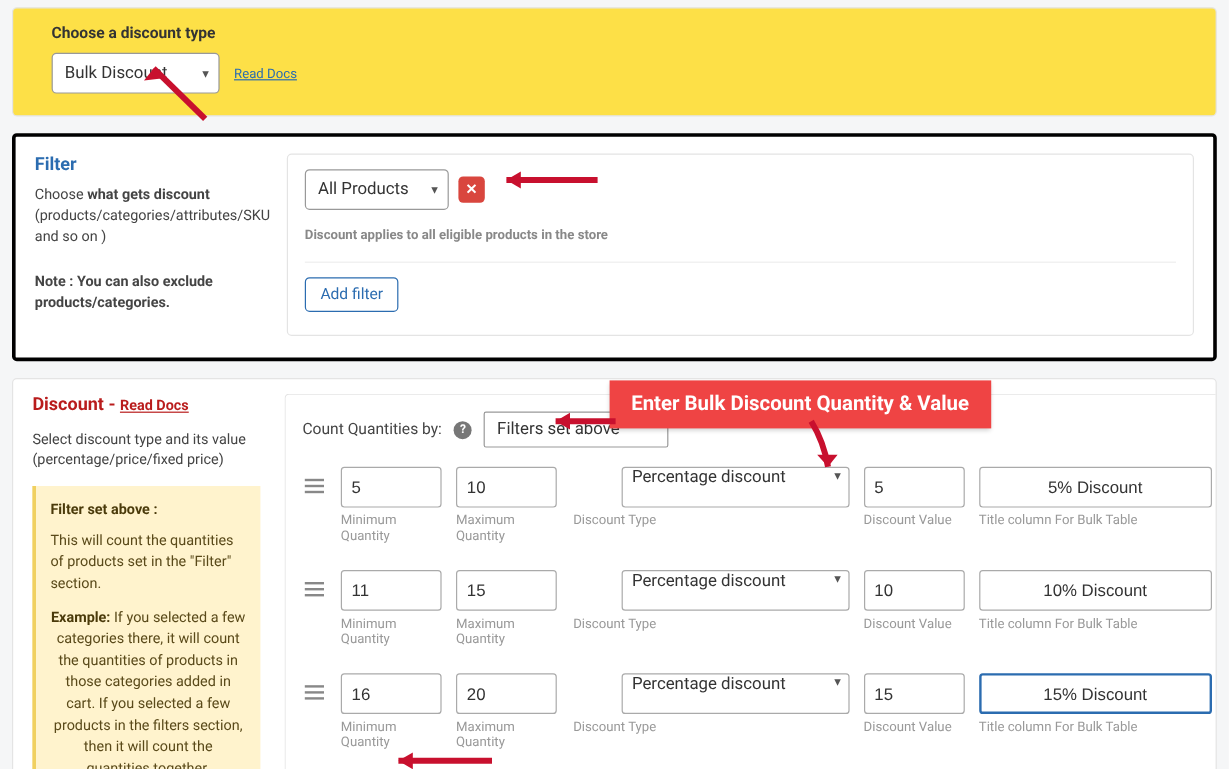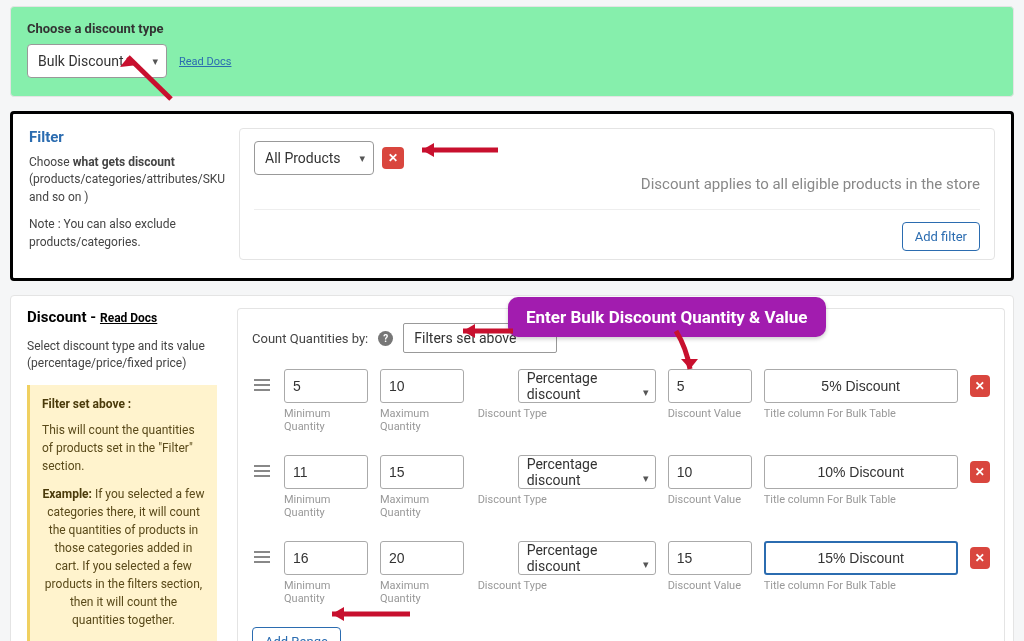"Choose a discount type" .panel { background: #86efac -> #fde047; padding: 14px 16px 18px -> 14px 32px 18px }
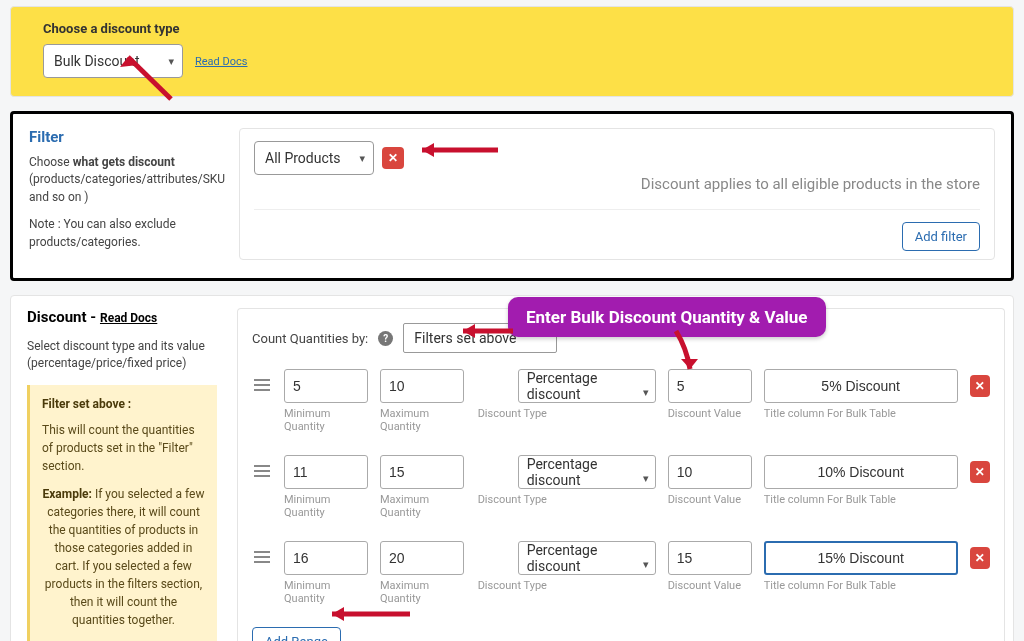"All Products" .main-col { padding: 12px 14px 8px -> 12px 14px 19px; text-align: right -> none }
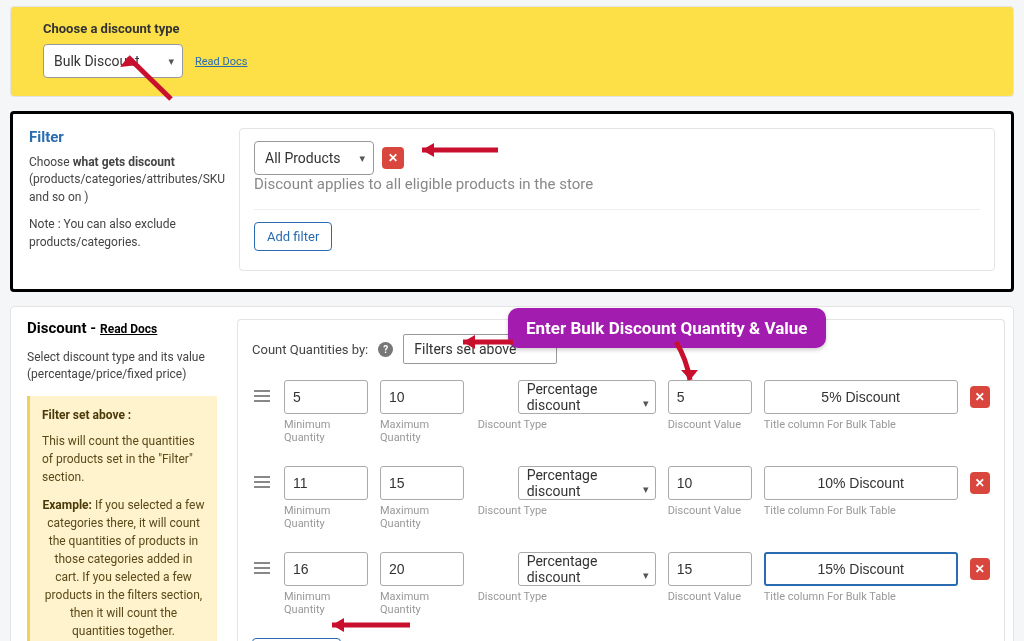"Discount applies to all eligible" .helper-text { font-size: 15px -> 11px; font-weight: none -> bold; margin-top: 0 -> 14px }
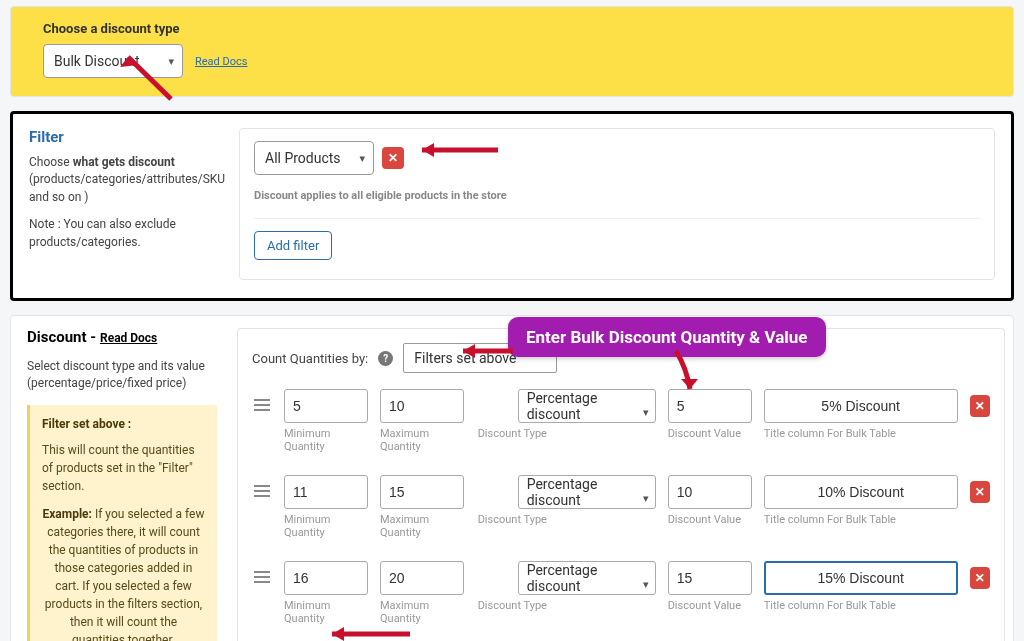"Note : You can also" .side-col .note { font-weight: none -> bold; margin-top: 10px -> 20px }
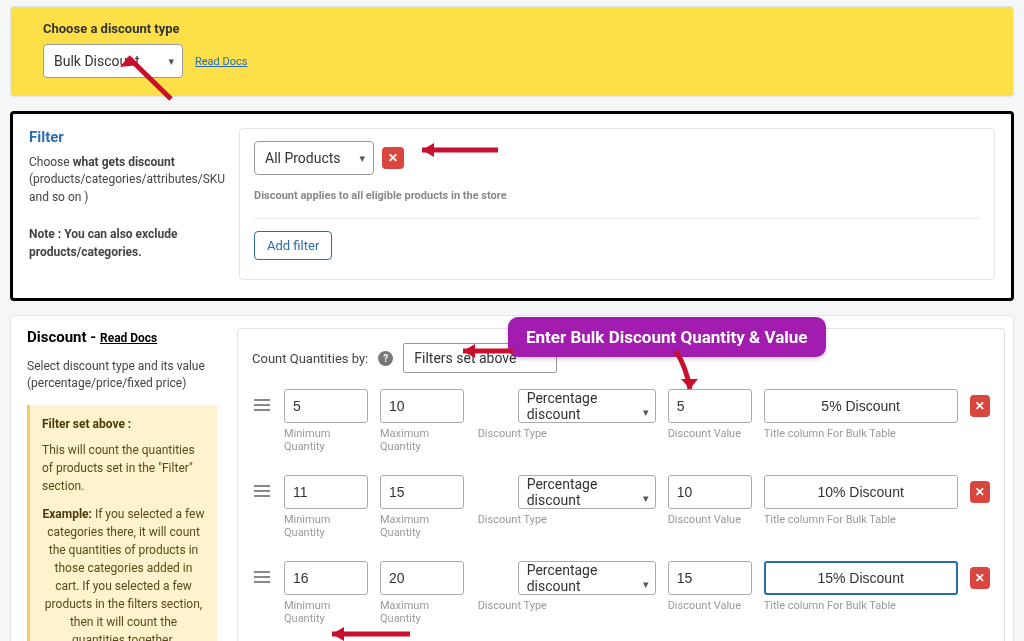"Discount - Read Docs" .discount-side h3 { color: #000000 -> #b91c1c }
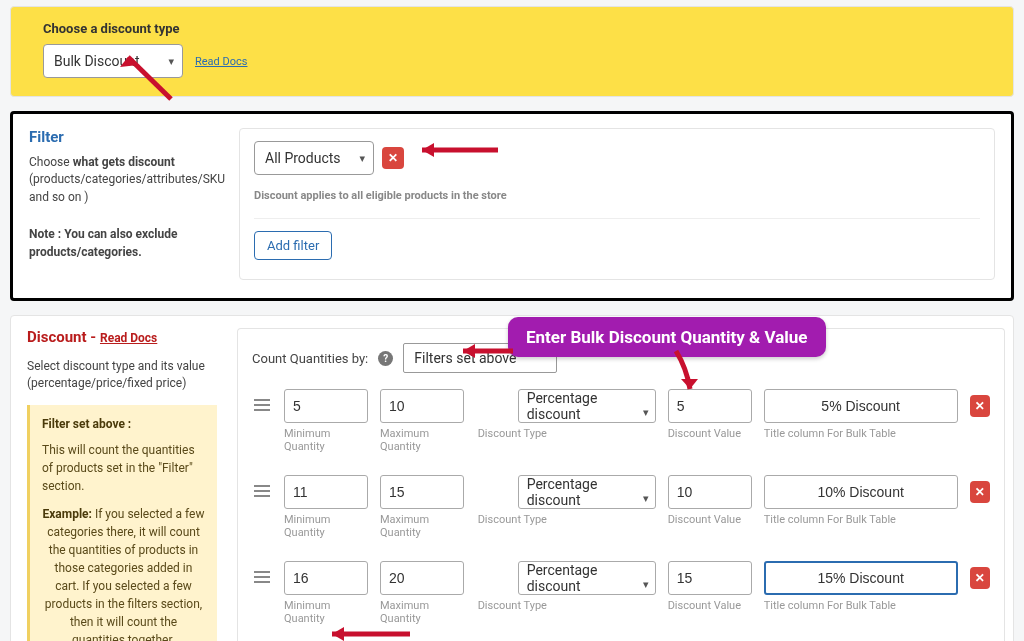"Enter Bulk Discount Quantity &" .tag { background: #a21caf -> #ef4444; border-radius: 10px -> 0 }
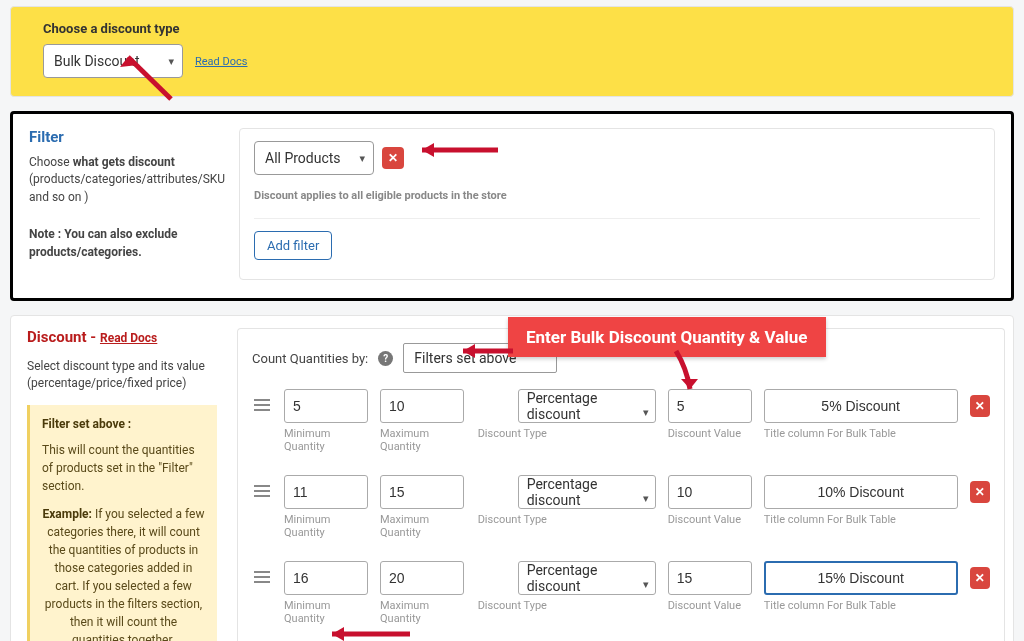"Percentage discount" .field-input.disctype { width: 138px -> 190px }
